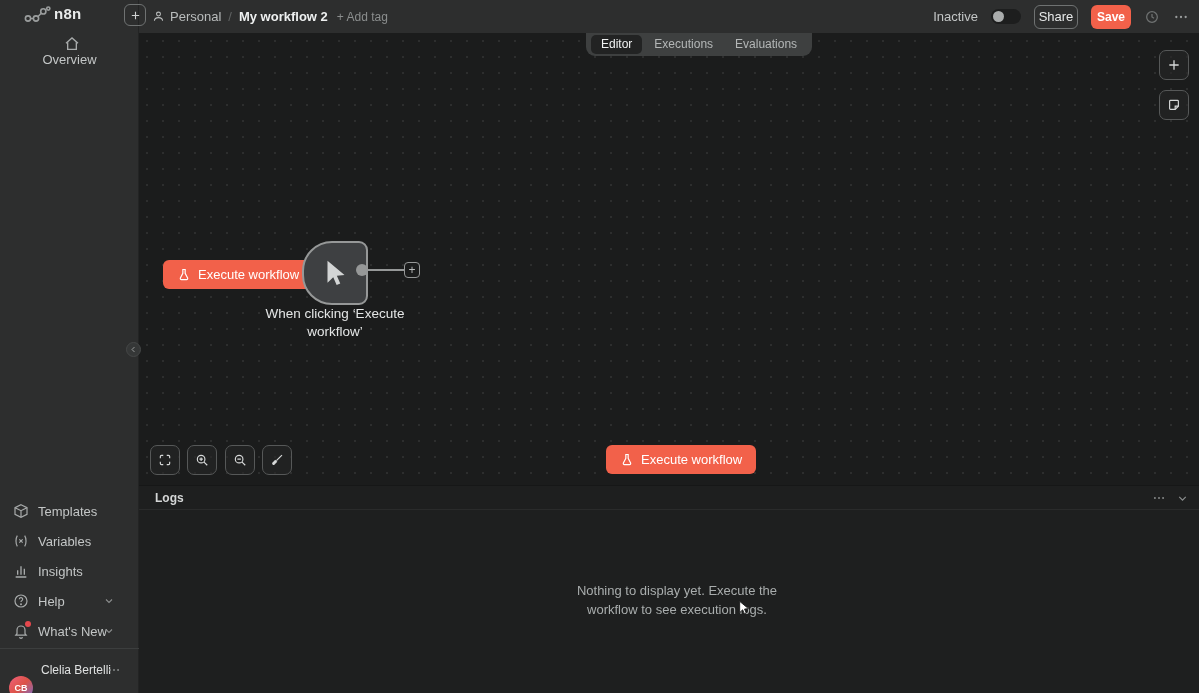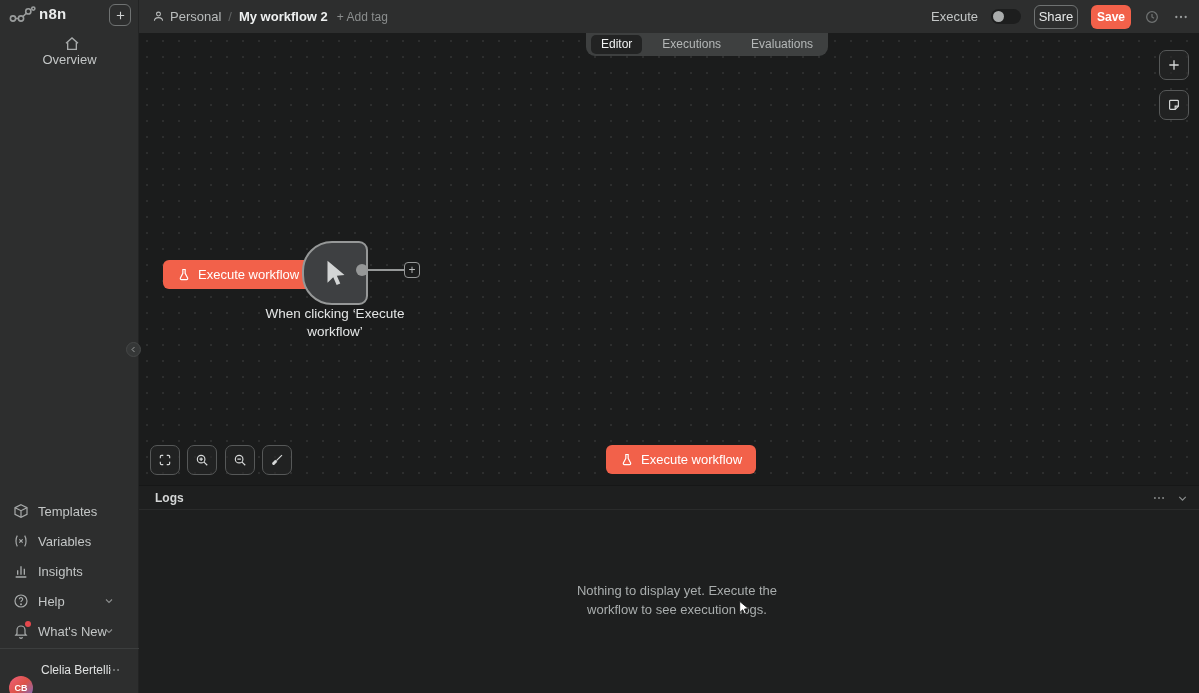"n8n" .logo-row { left: 1px -> 16px }
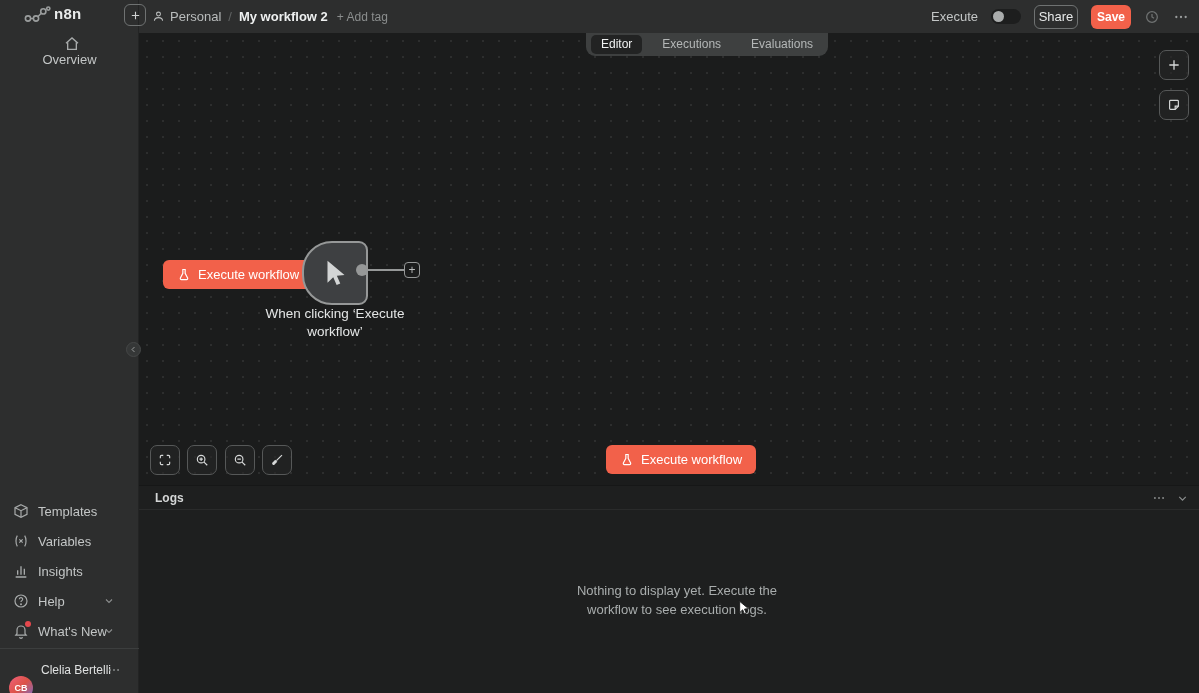"Execute" span.status-lbl { text: Execute -> Inactive }
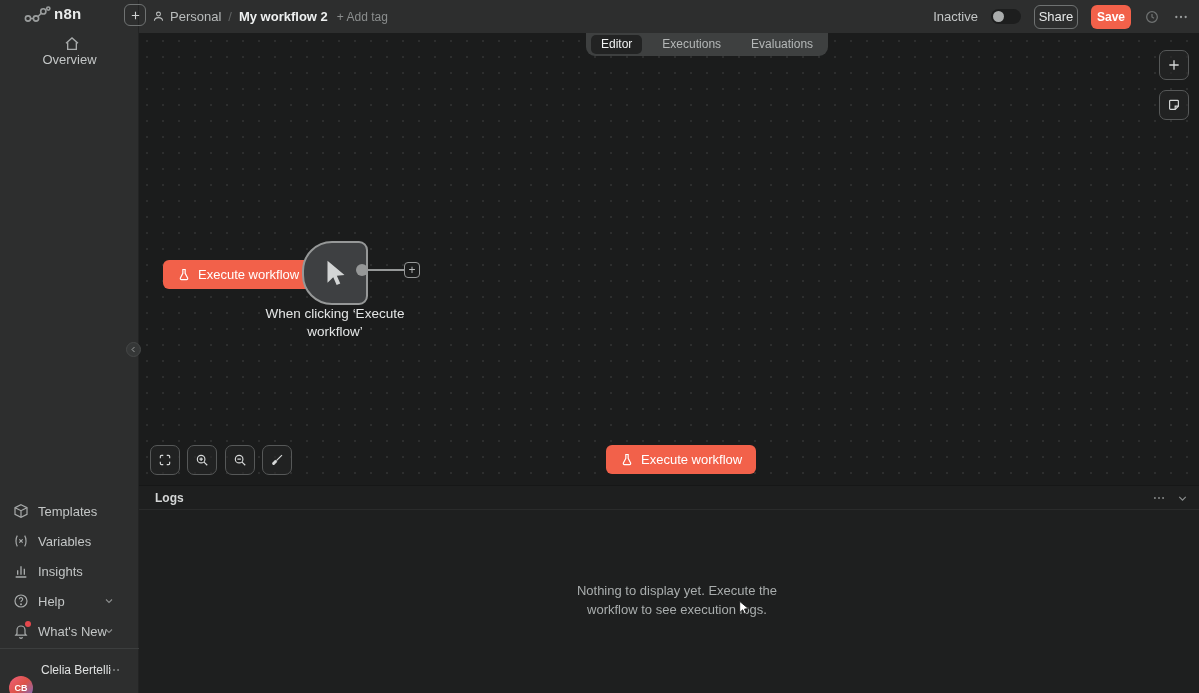"Editor" #tabbar { gap: 10px -> 2px }
